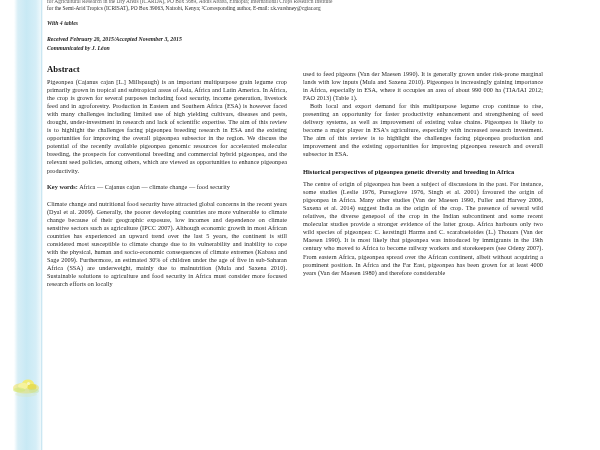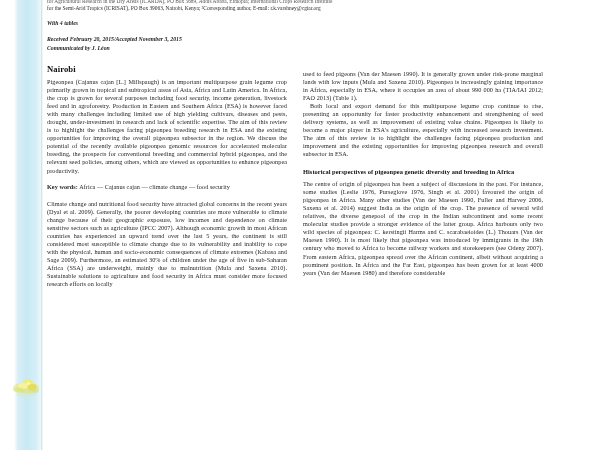"Nairobi" h2.section { text: Nairobi -> Abstract }
